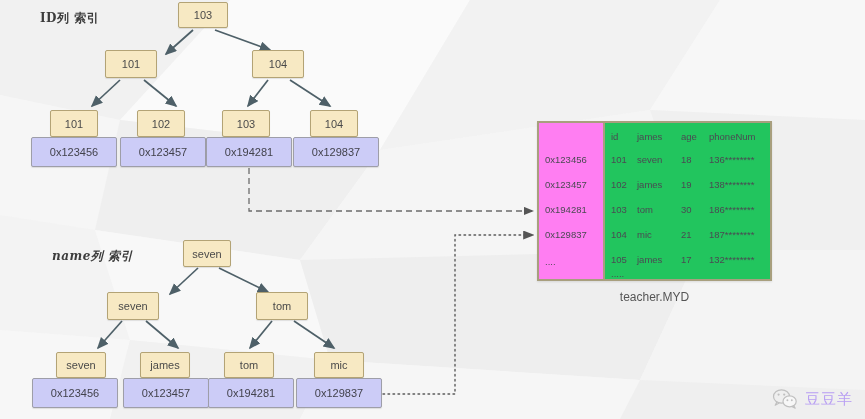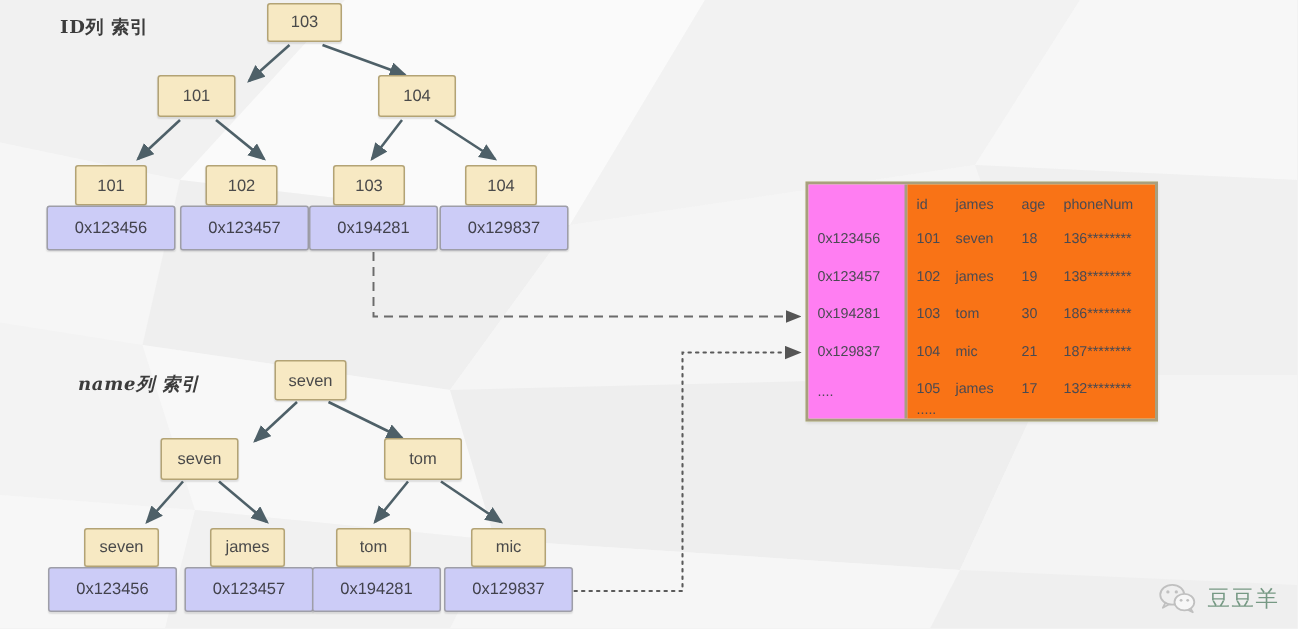"id" #myd-rows { background: #f97316 -> #22c55e }
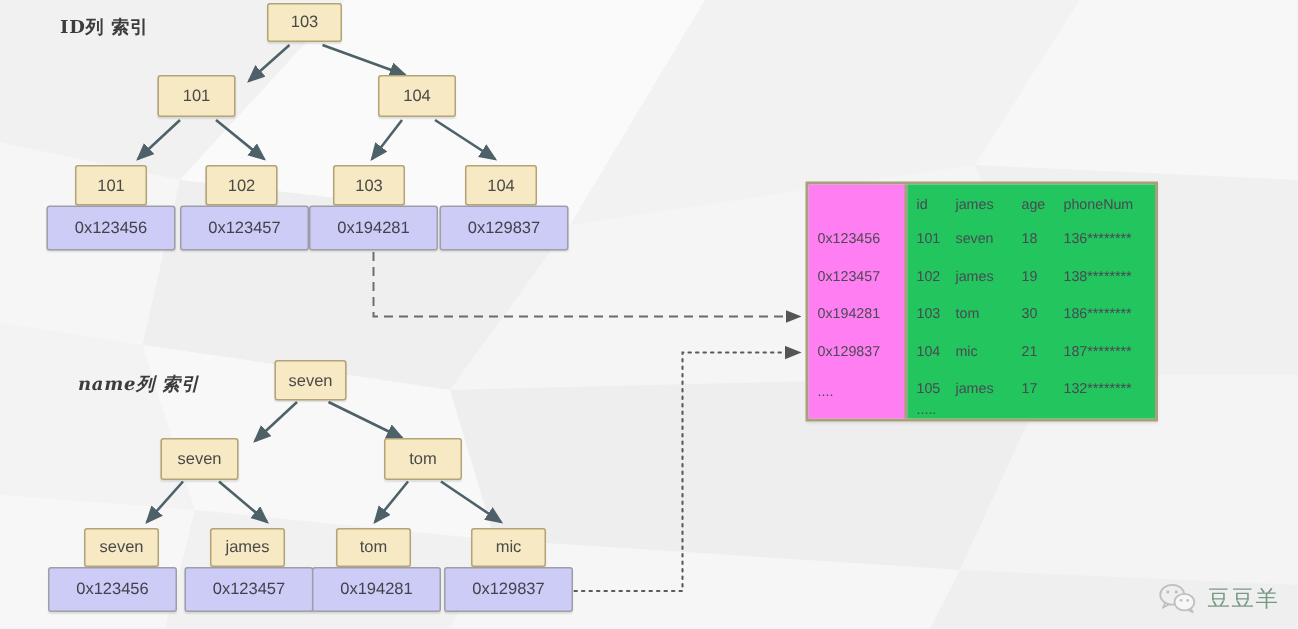"teacher.MYD" div { html: none -> <div>teacher.MYD</div> }
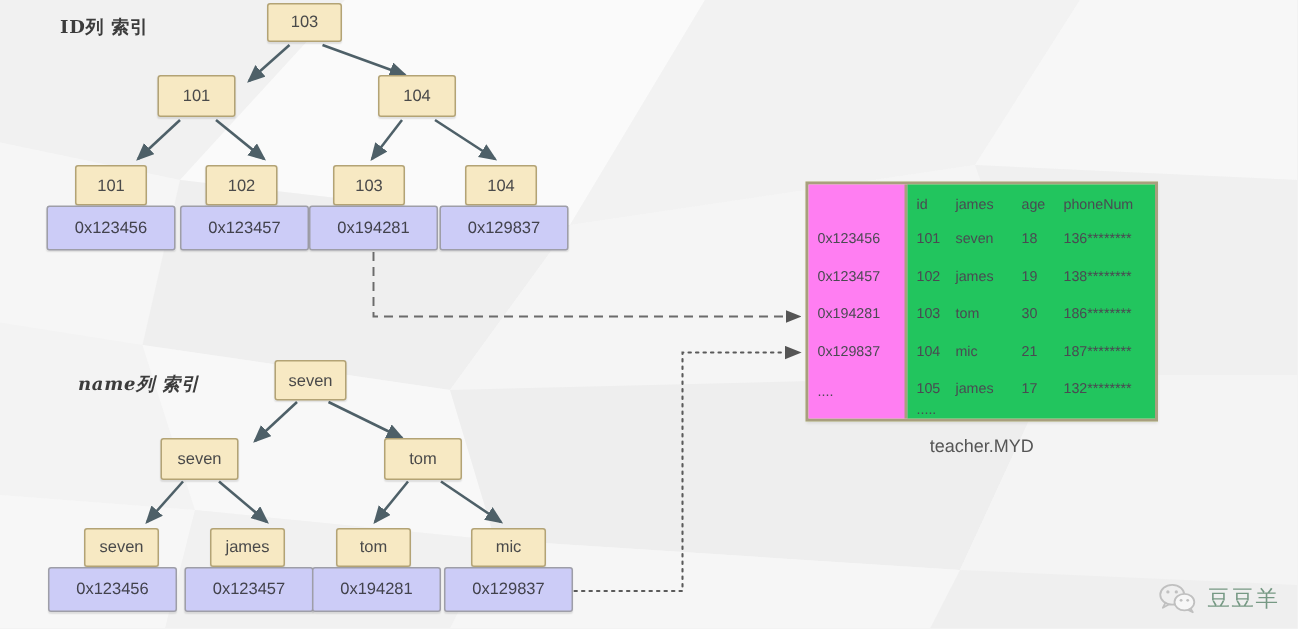"豆豆羊" #wm-text { color: #14532d -> #8b5cf6 }
